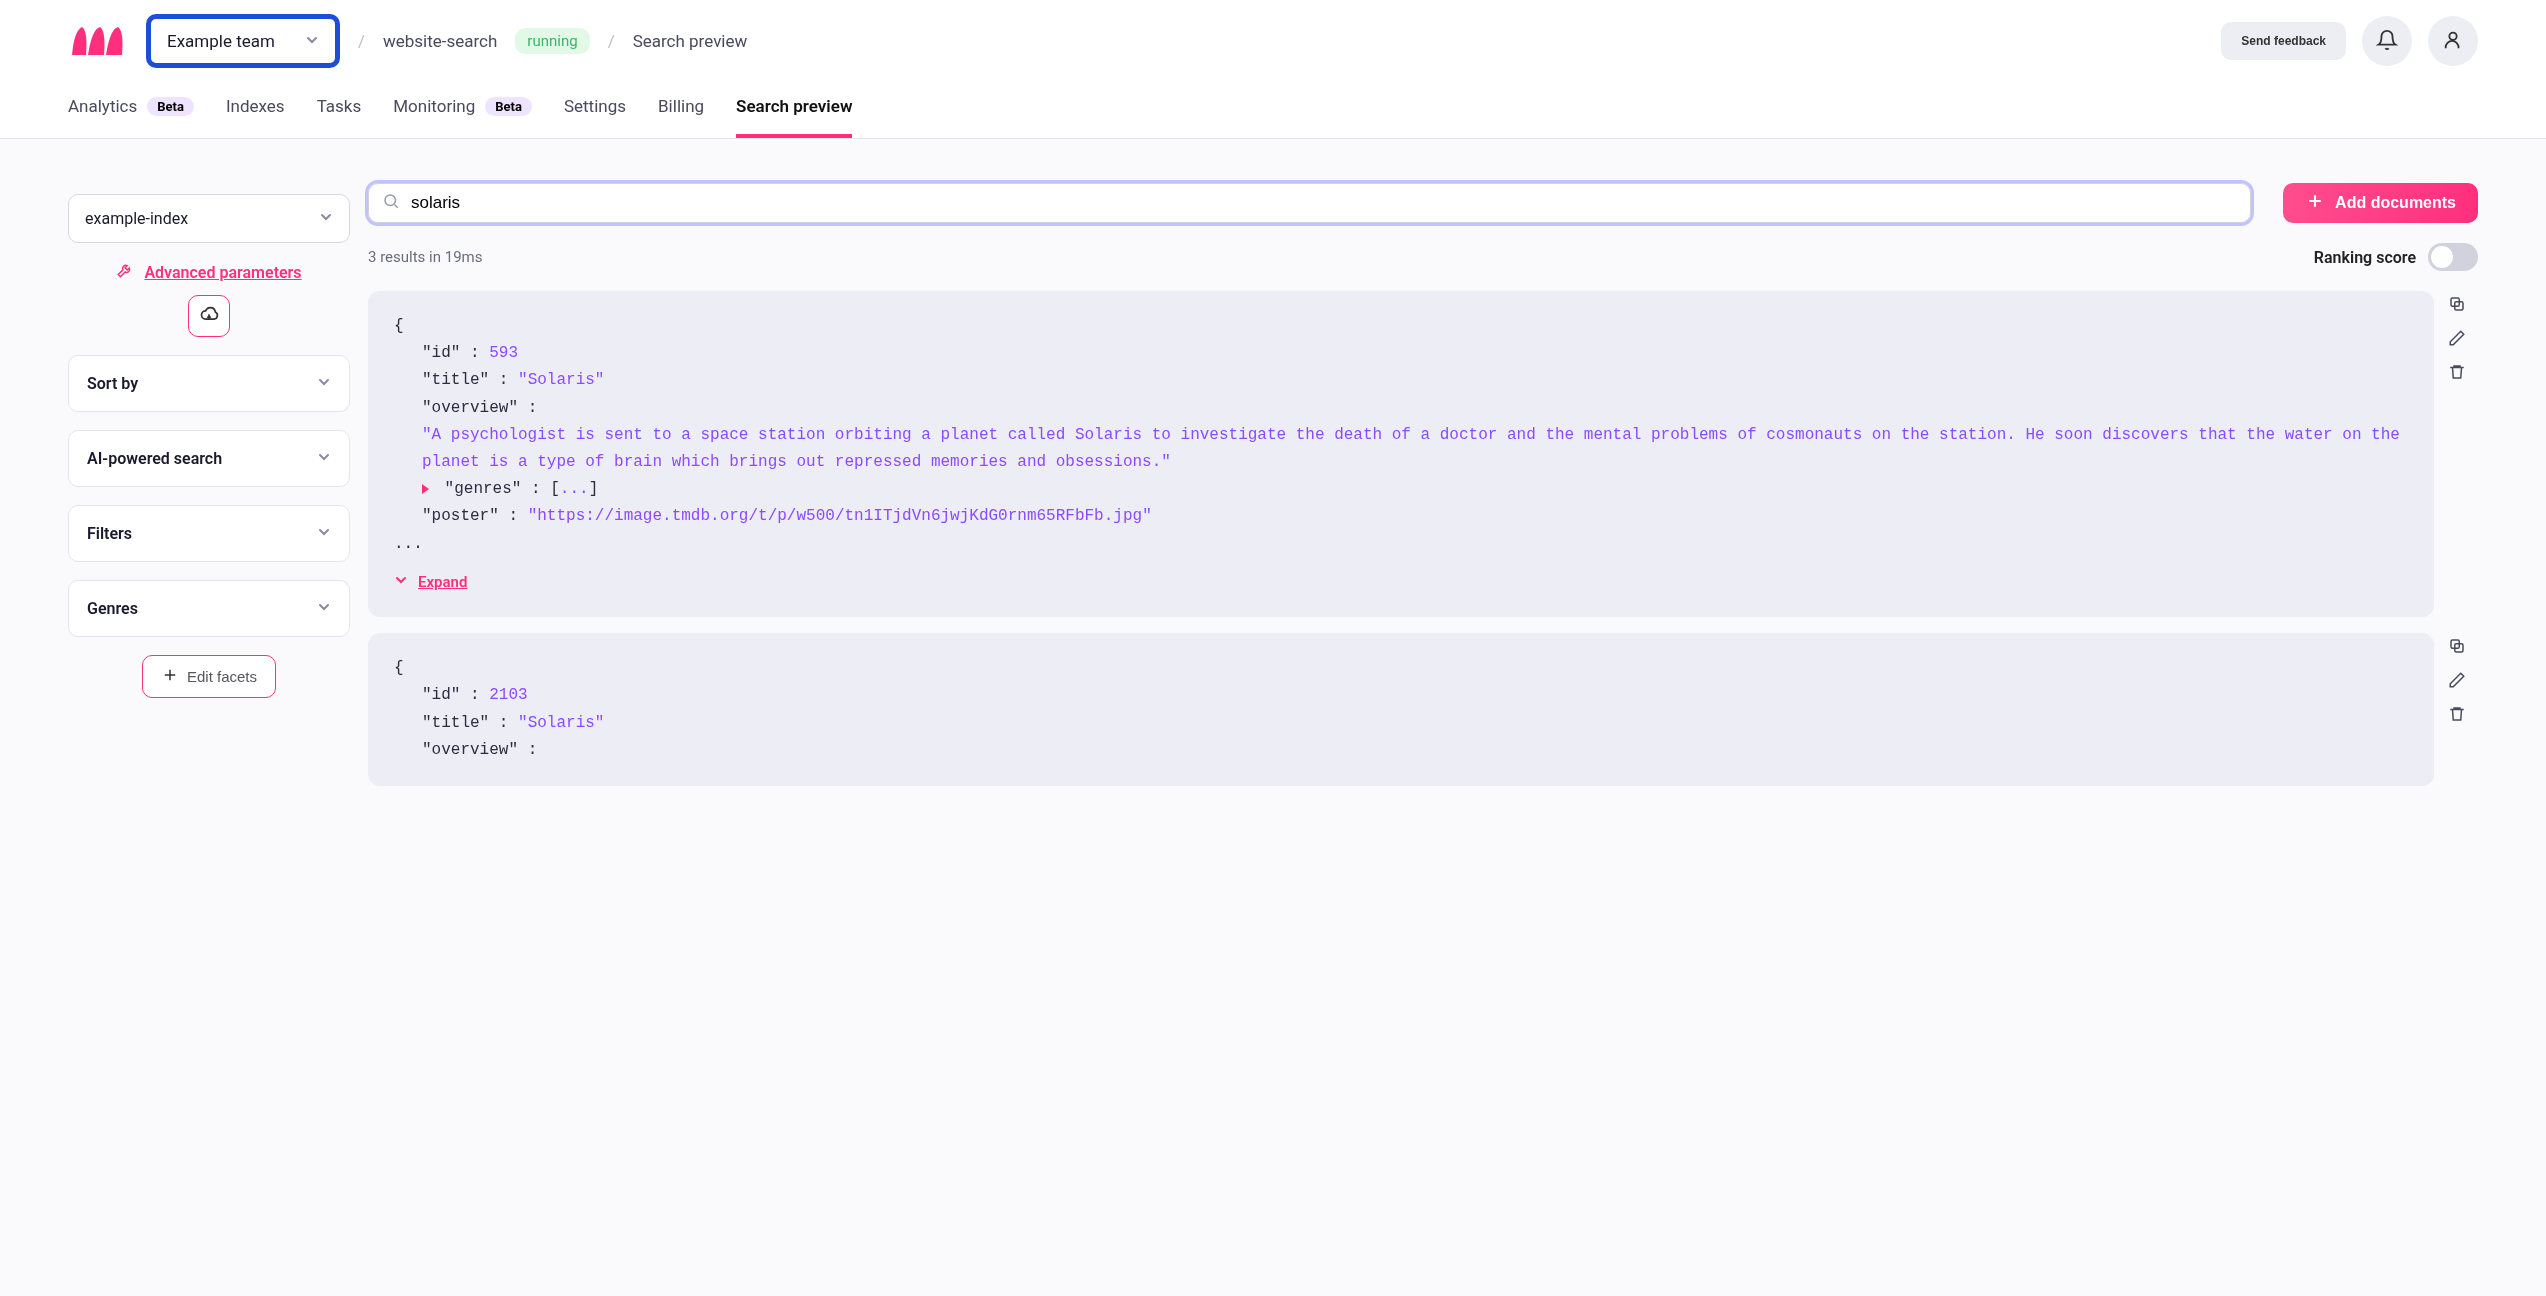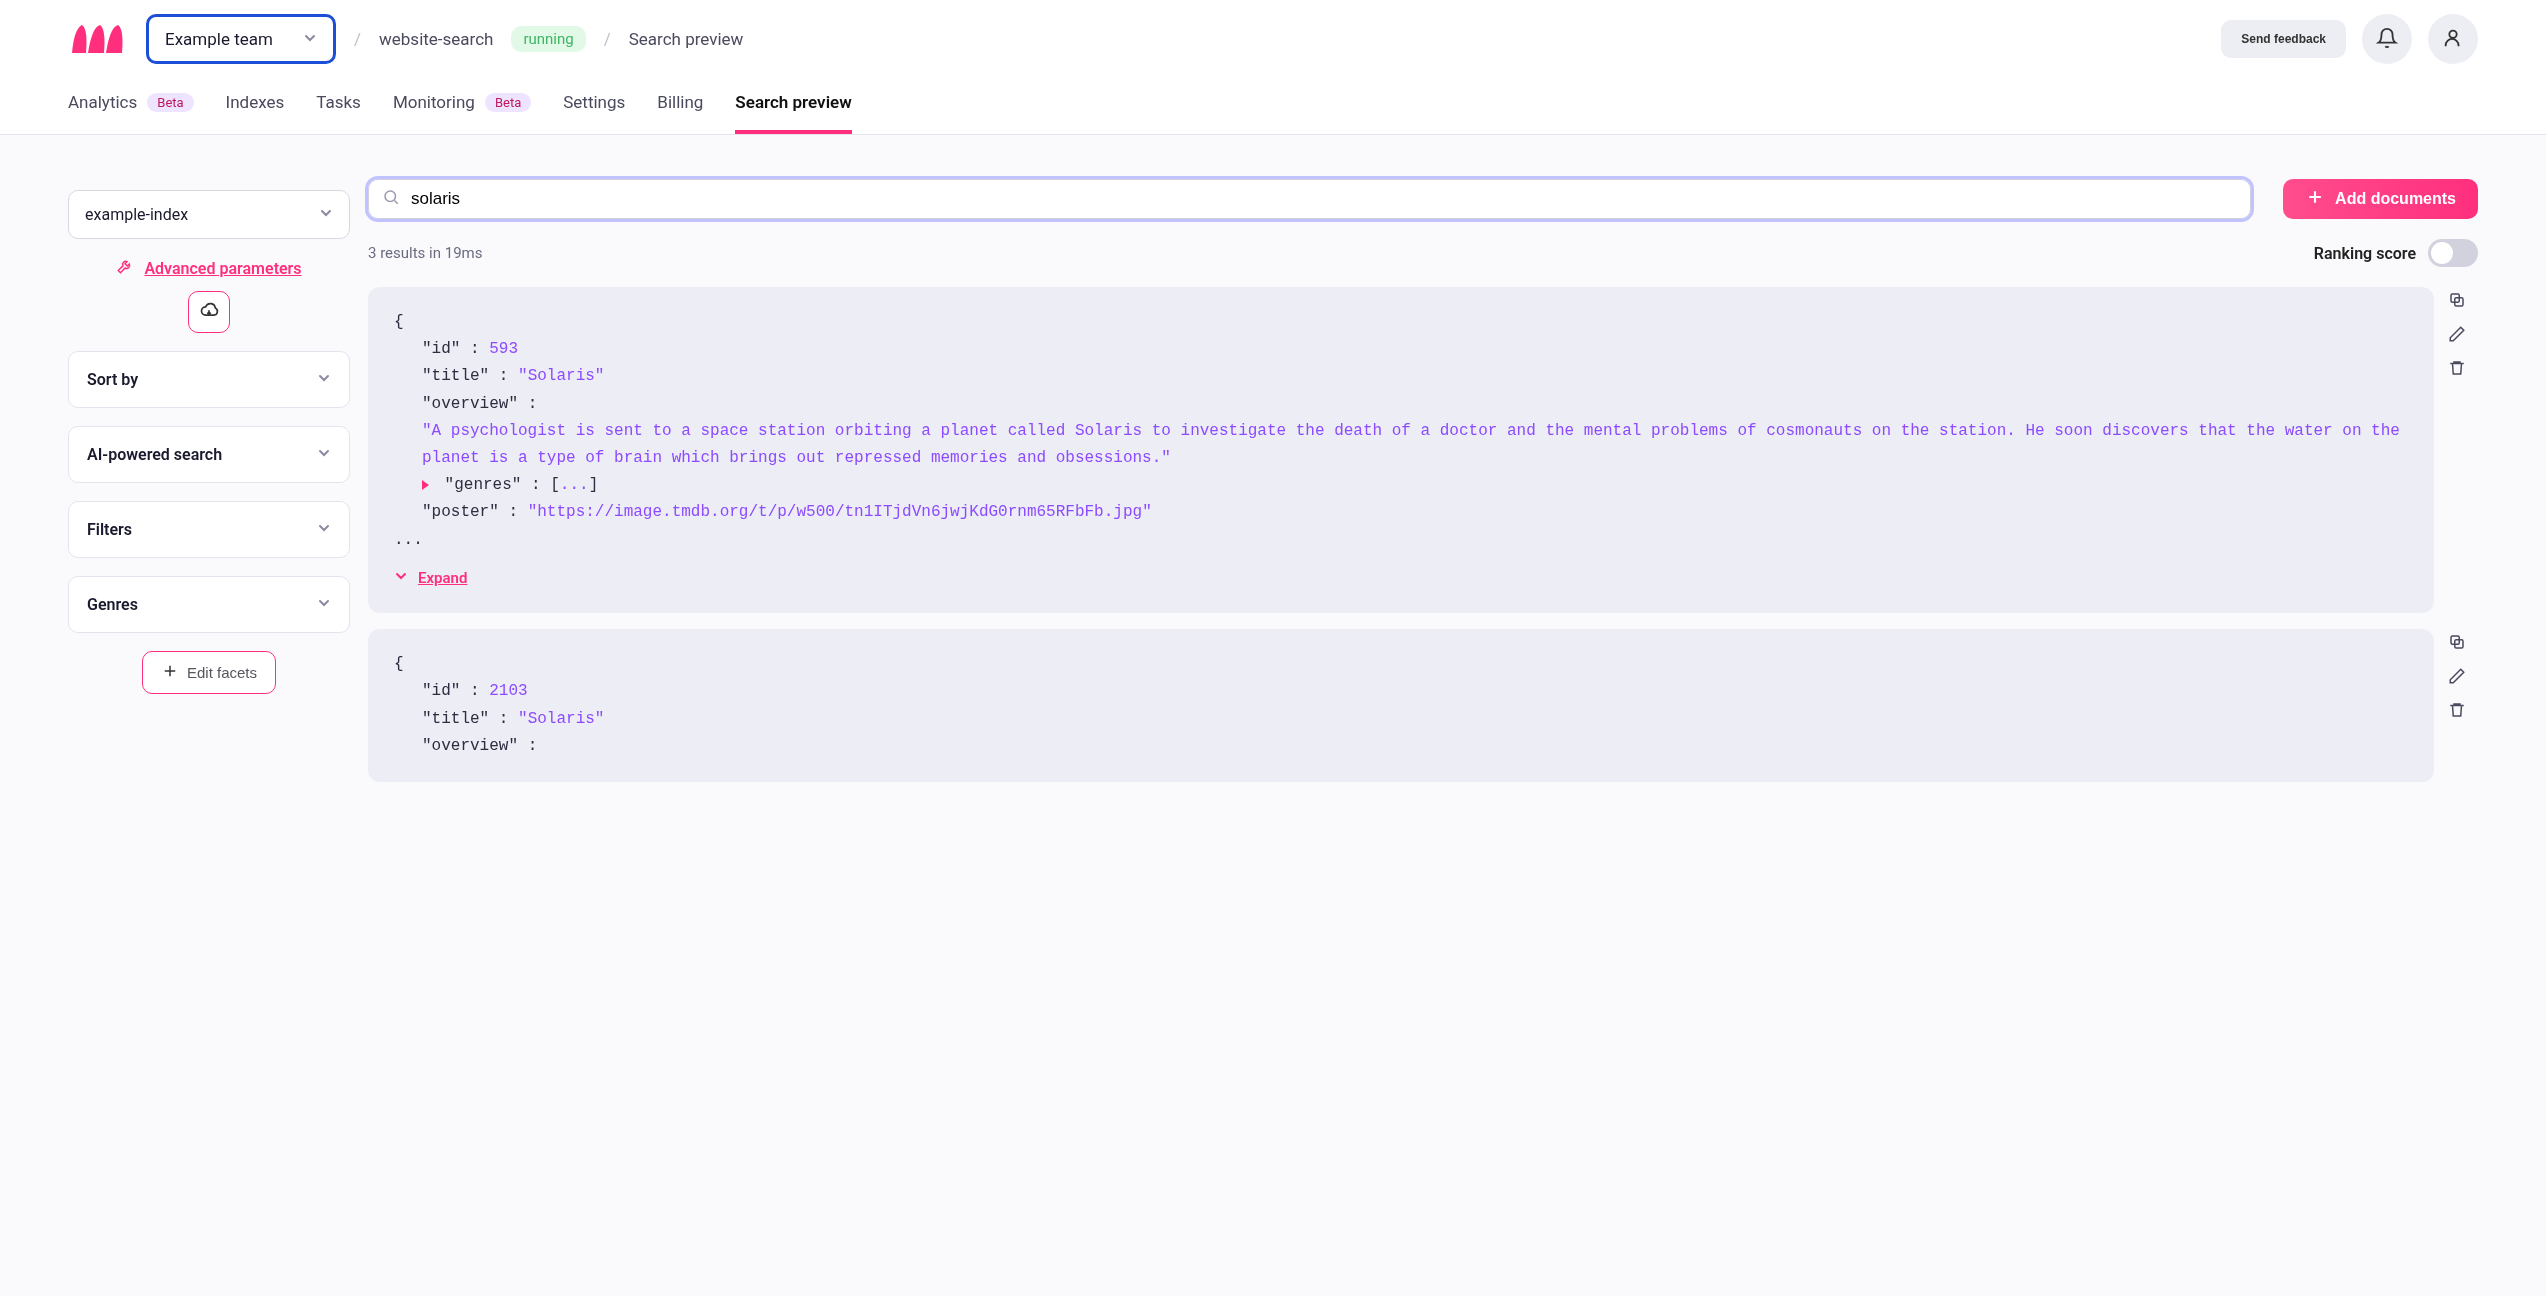"Example team" .team-select { border: 3px solid #1d4ed8 -> 5px solid #1d4ed8 }
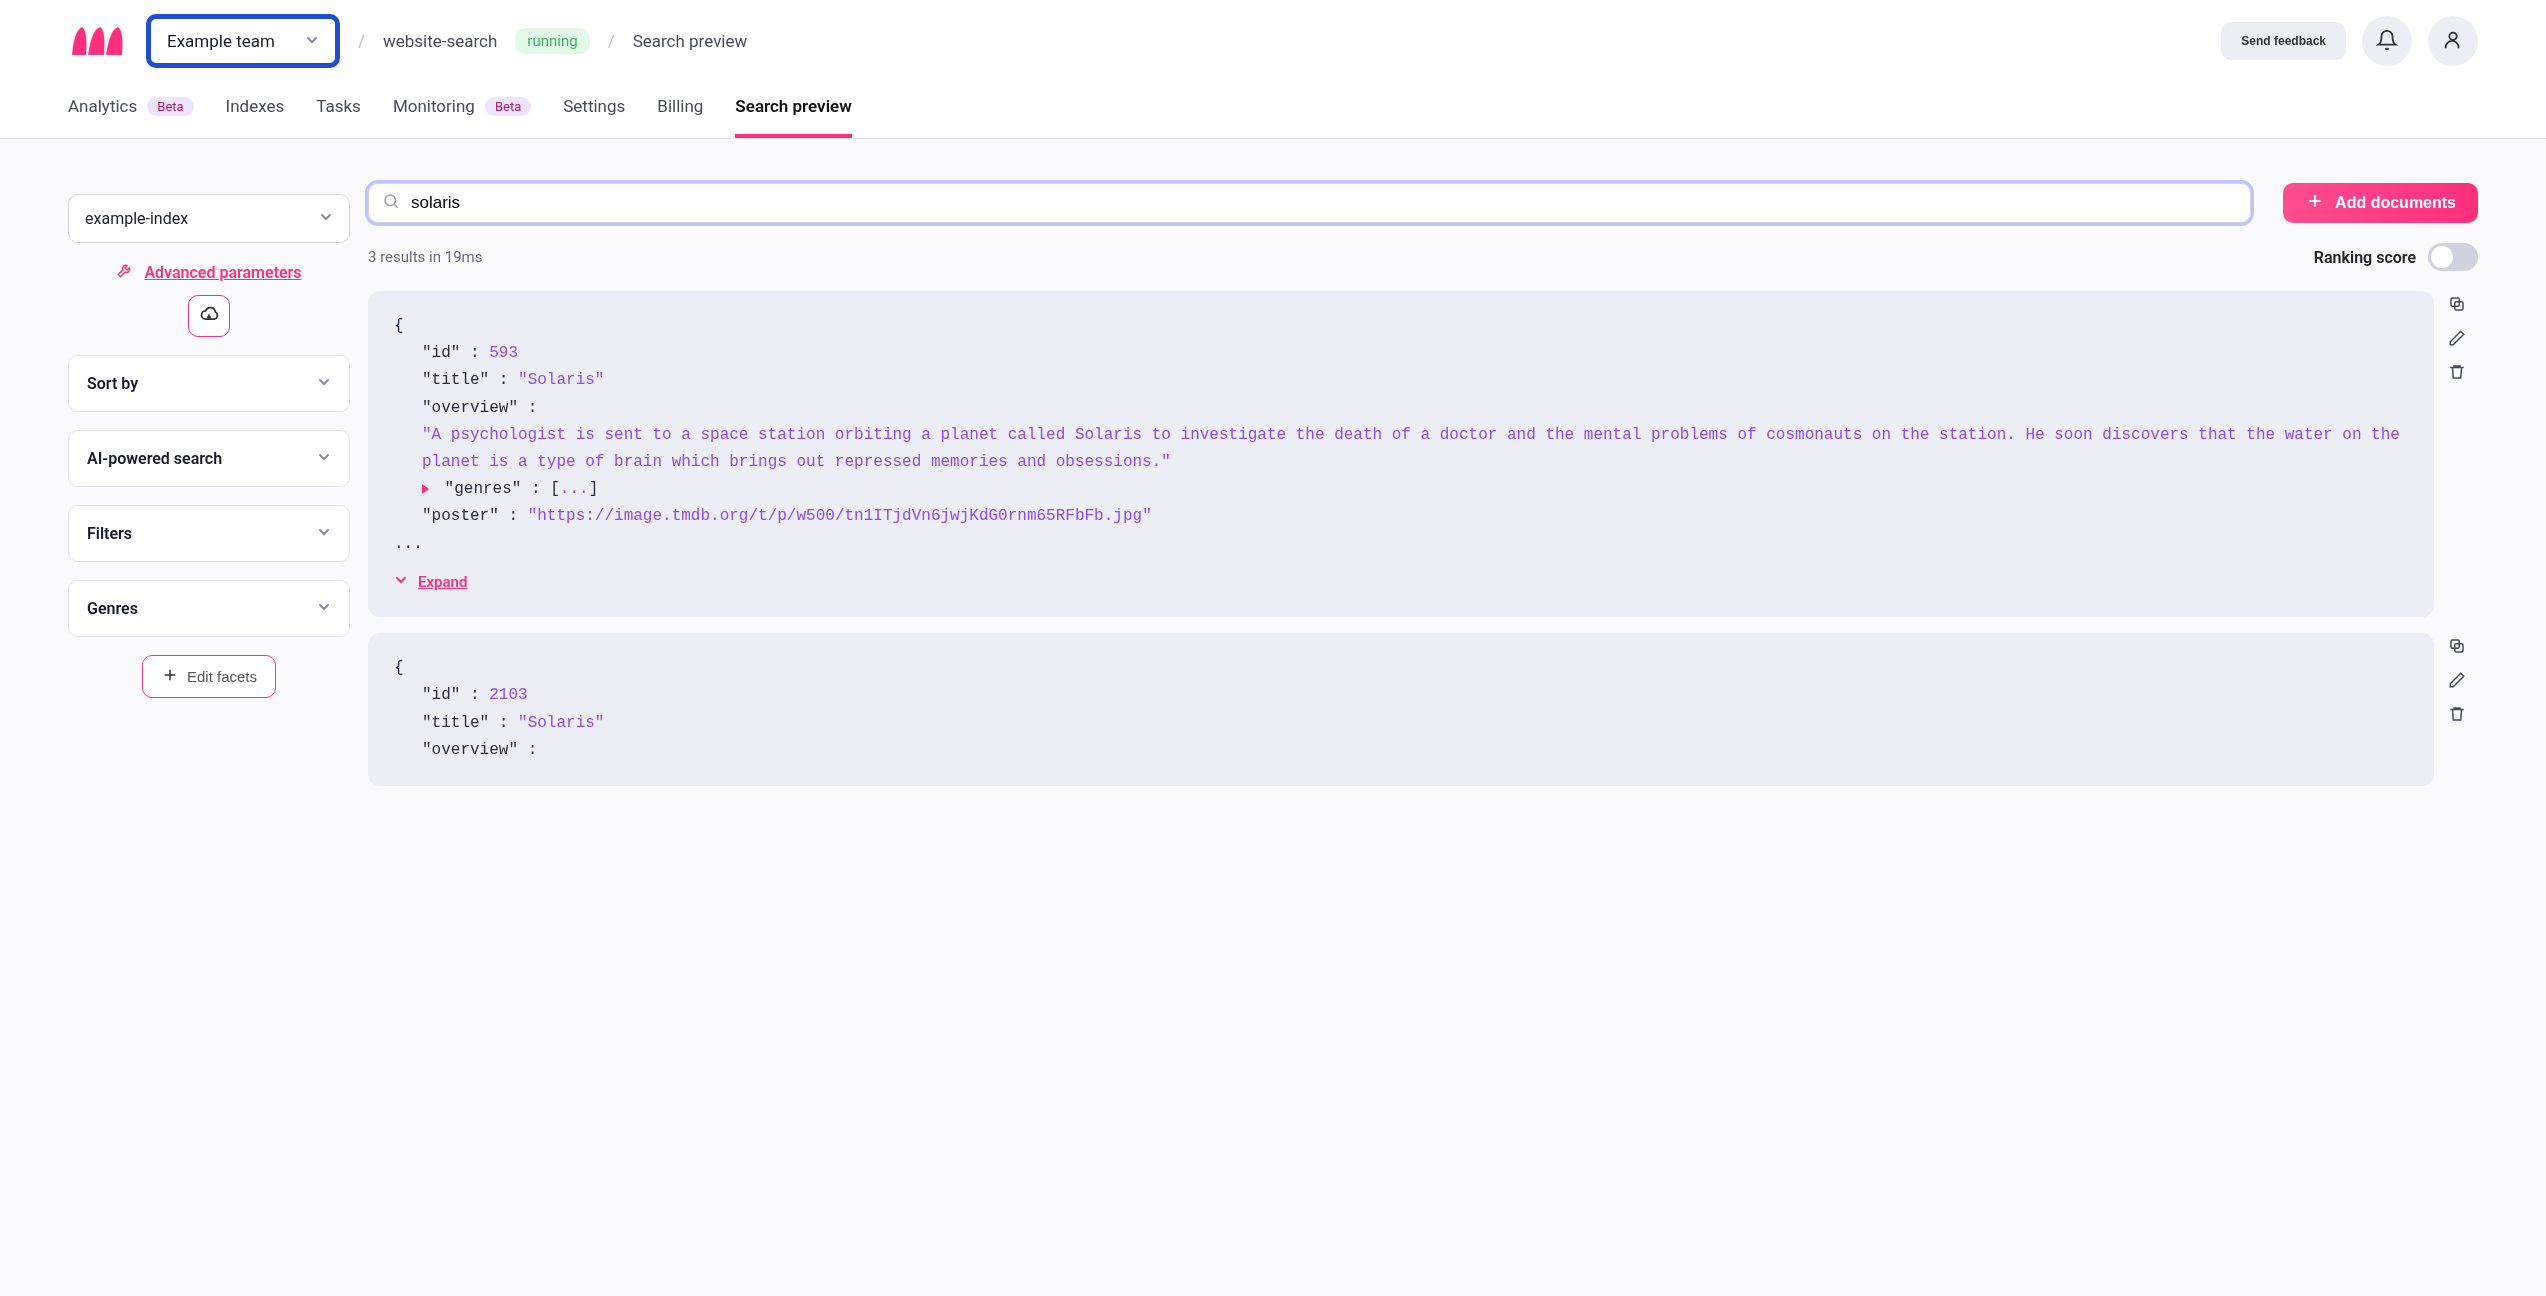"Beta" .beta-pill { color: #be185d -> #000000; font-weight: 400 -> 700 }
